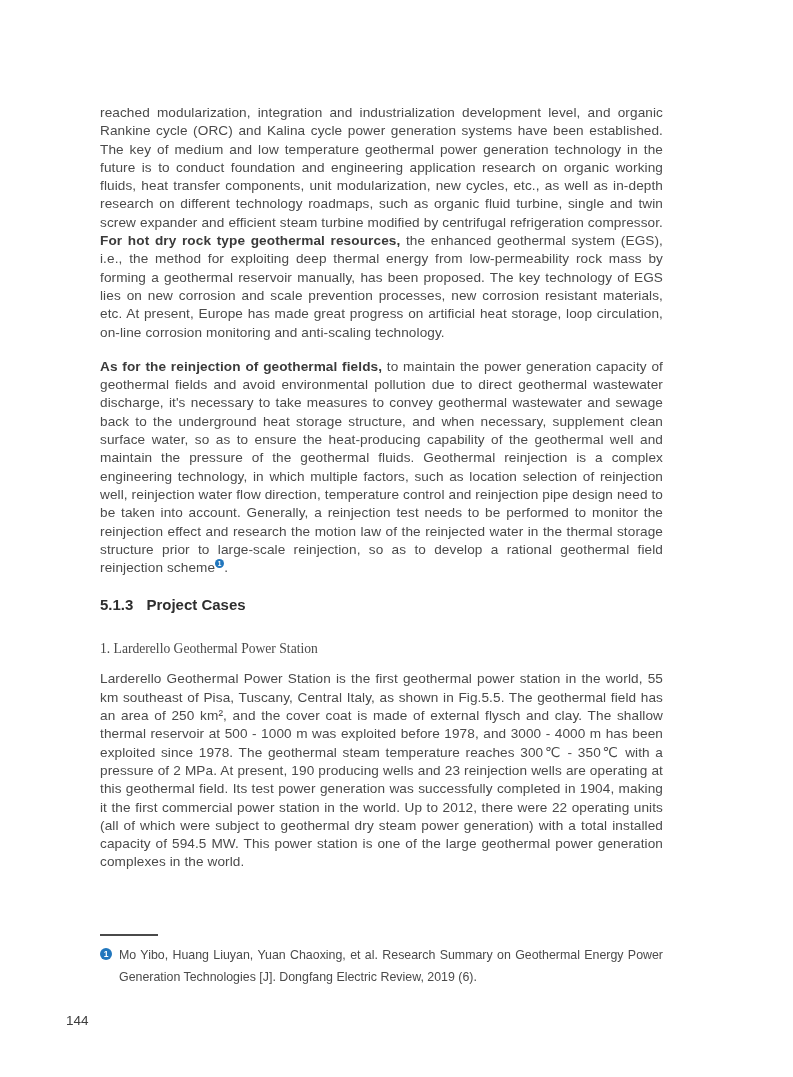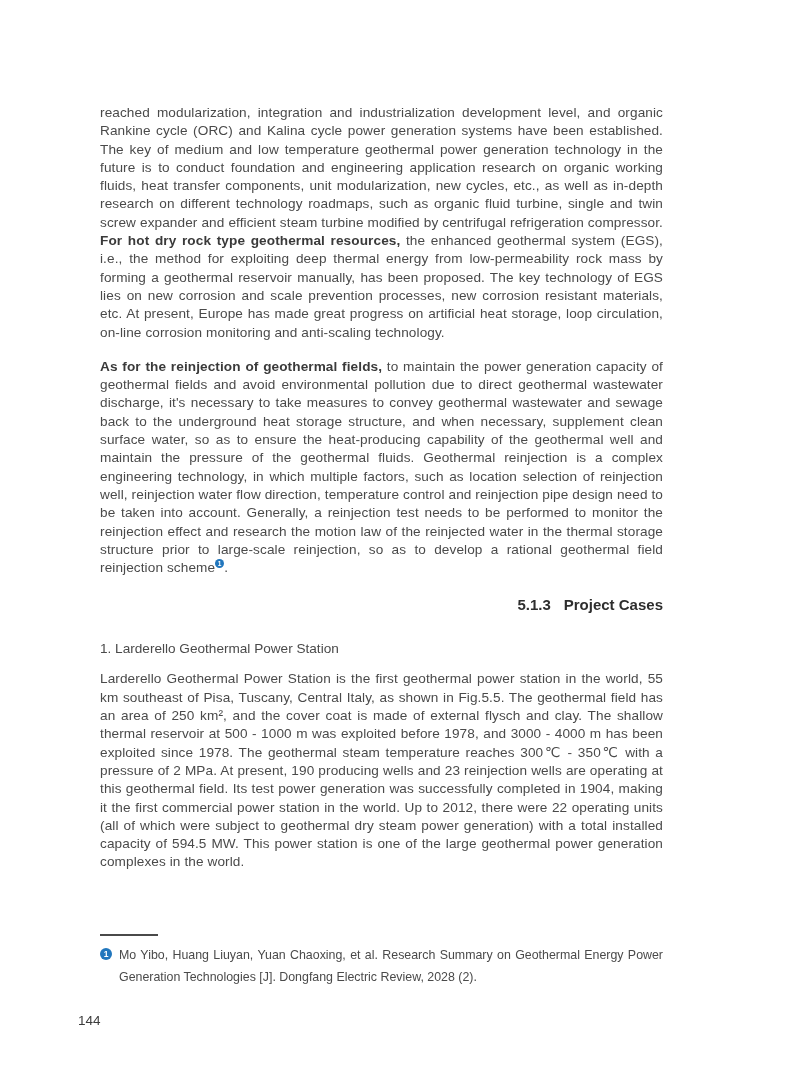"5.1.3 Project Cases" .section-heading { text-align: right -> none }
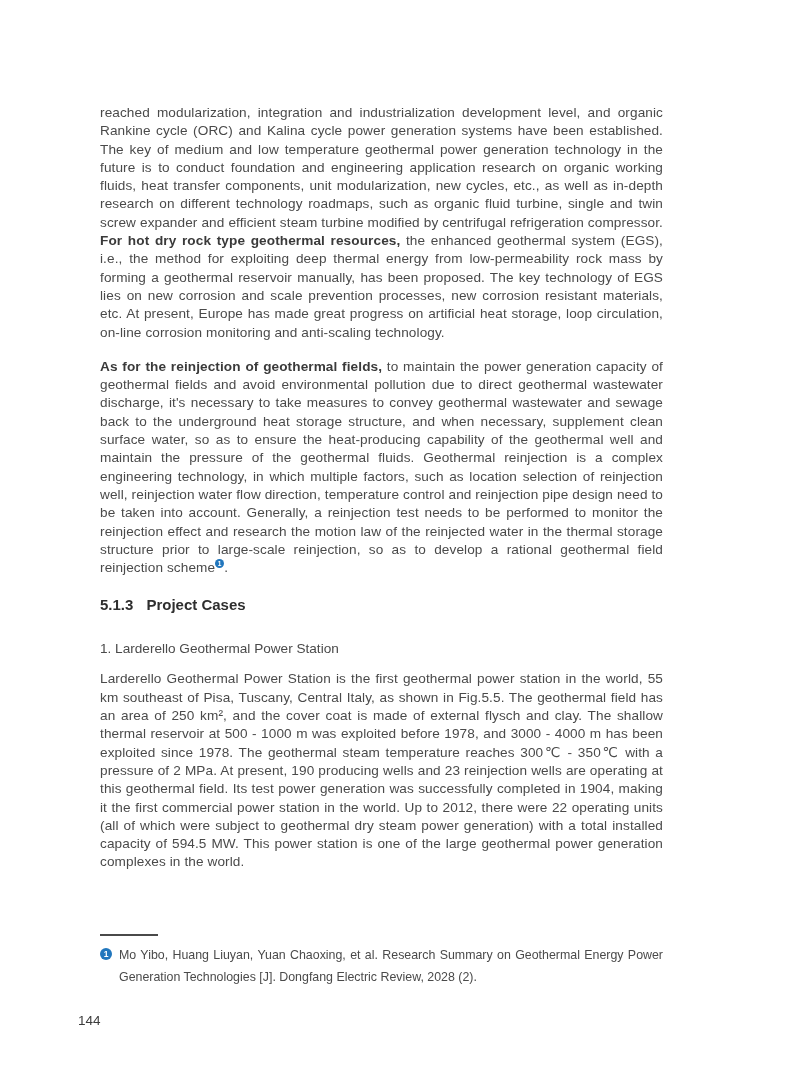"1. Larderello Geothermal Power Station" .case-heading { font-family: none -> Liberation Serif, serif }
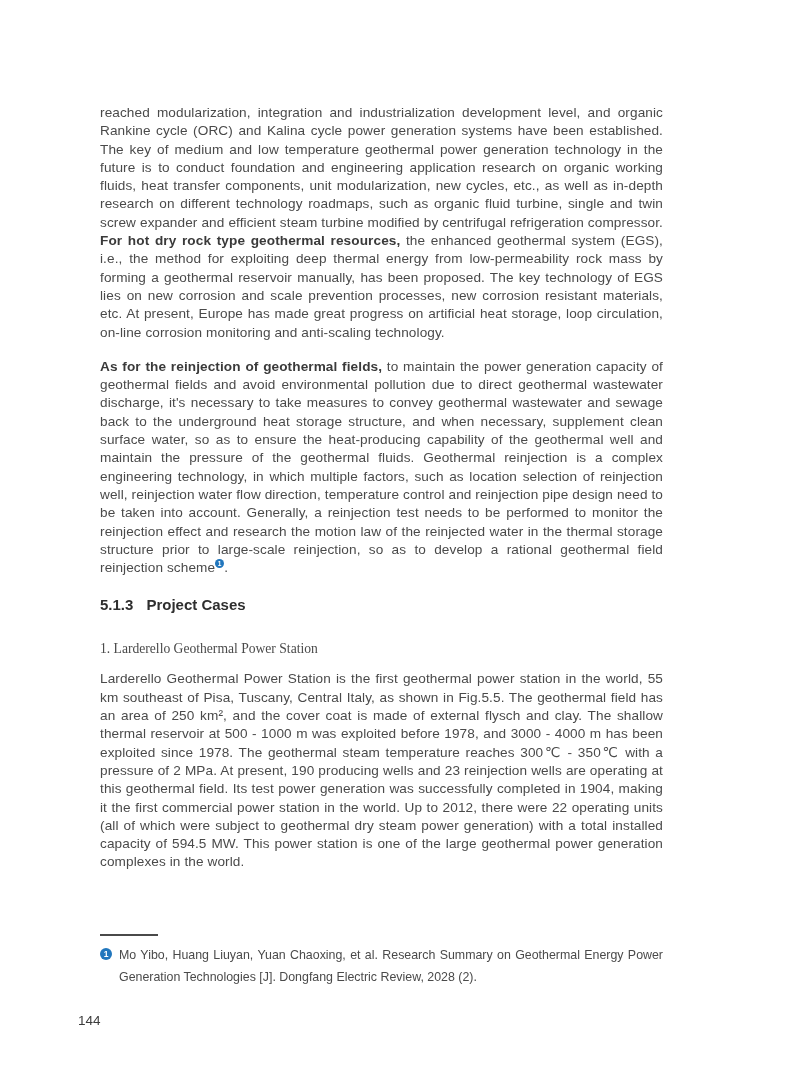"Mo Yibo, Huang Liuyan, Yuan" span.fn-text { text: 2028 (2 -> 2019 (6 }
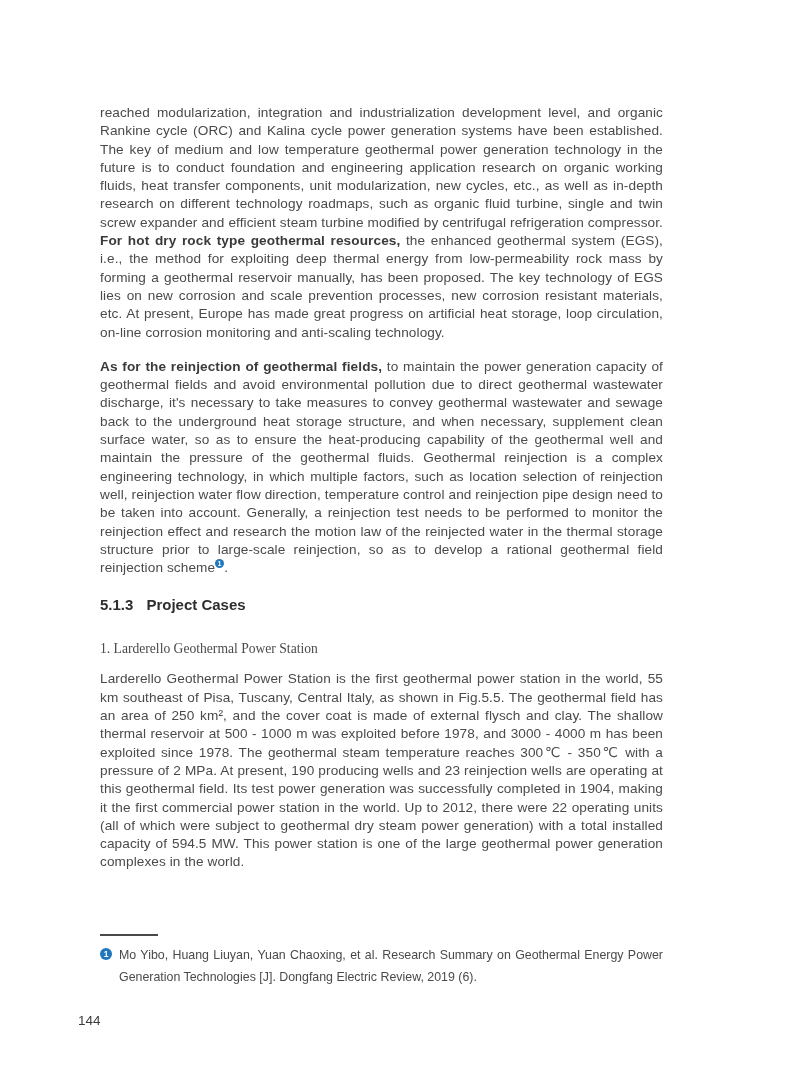"144" .page-number { margin-left: 12px -> none }
